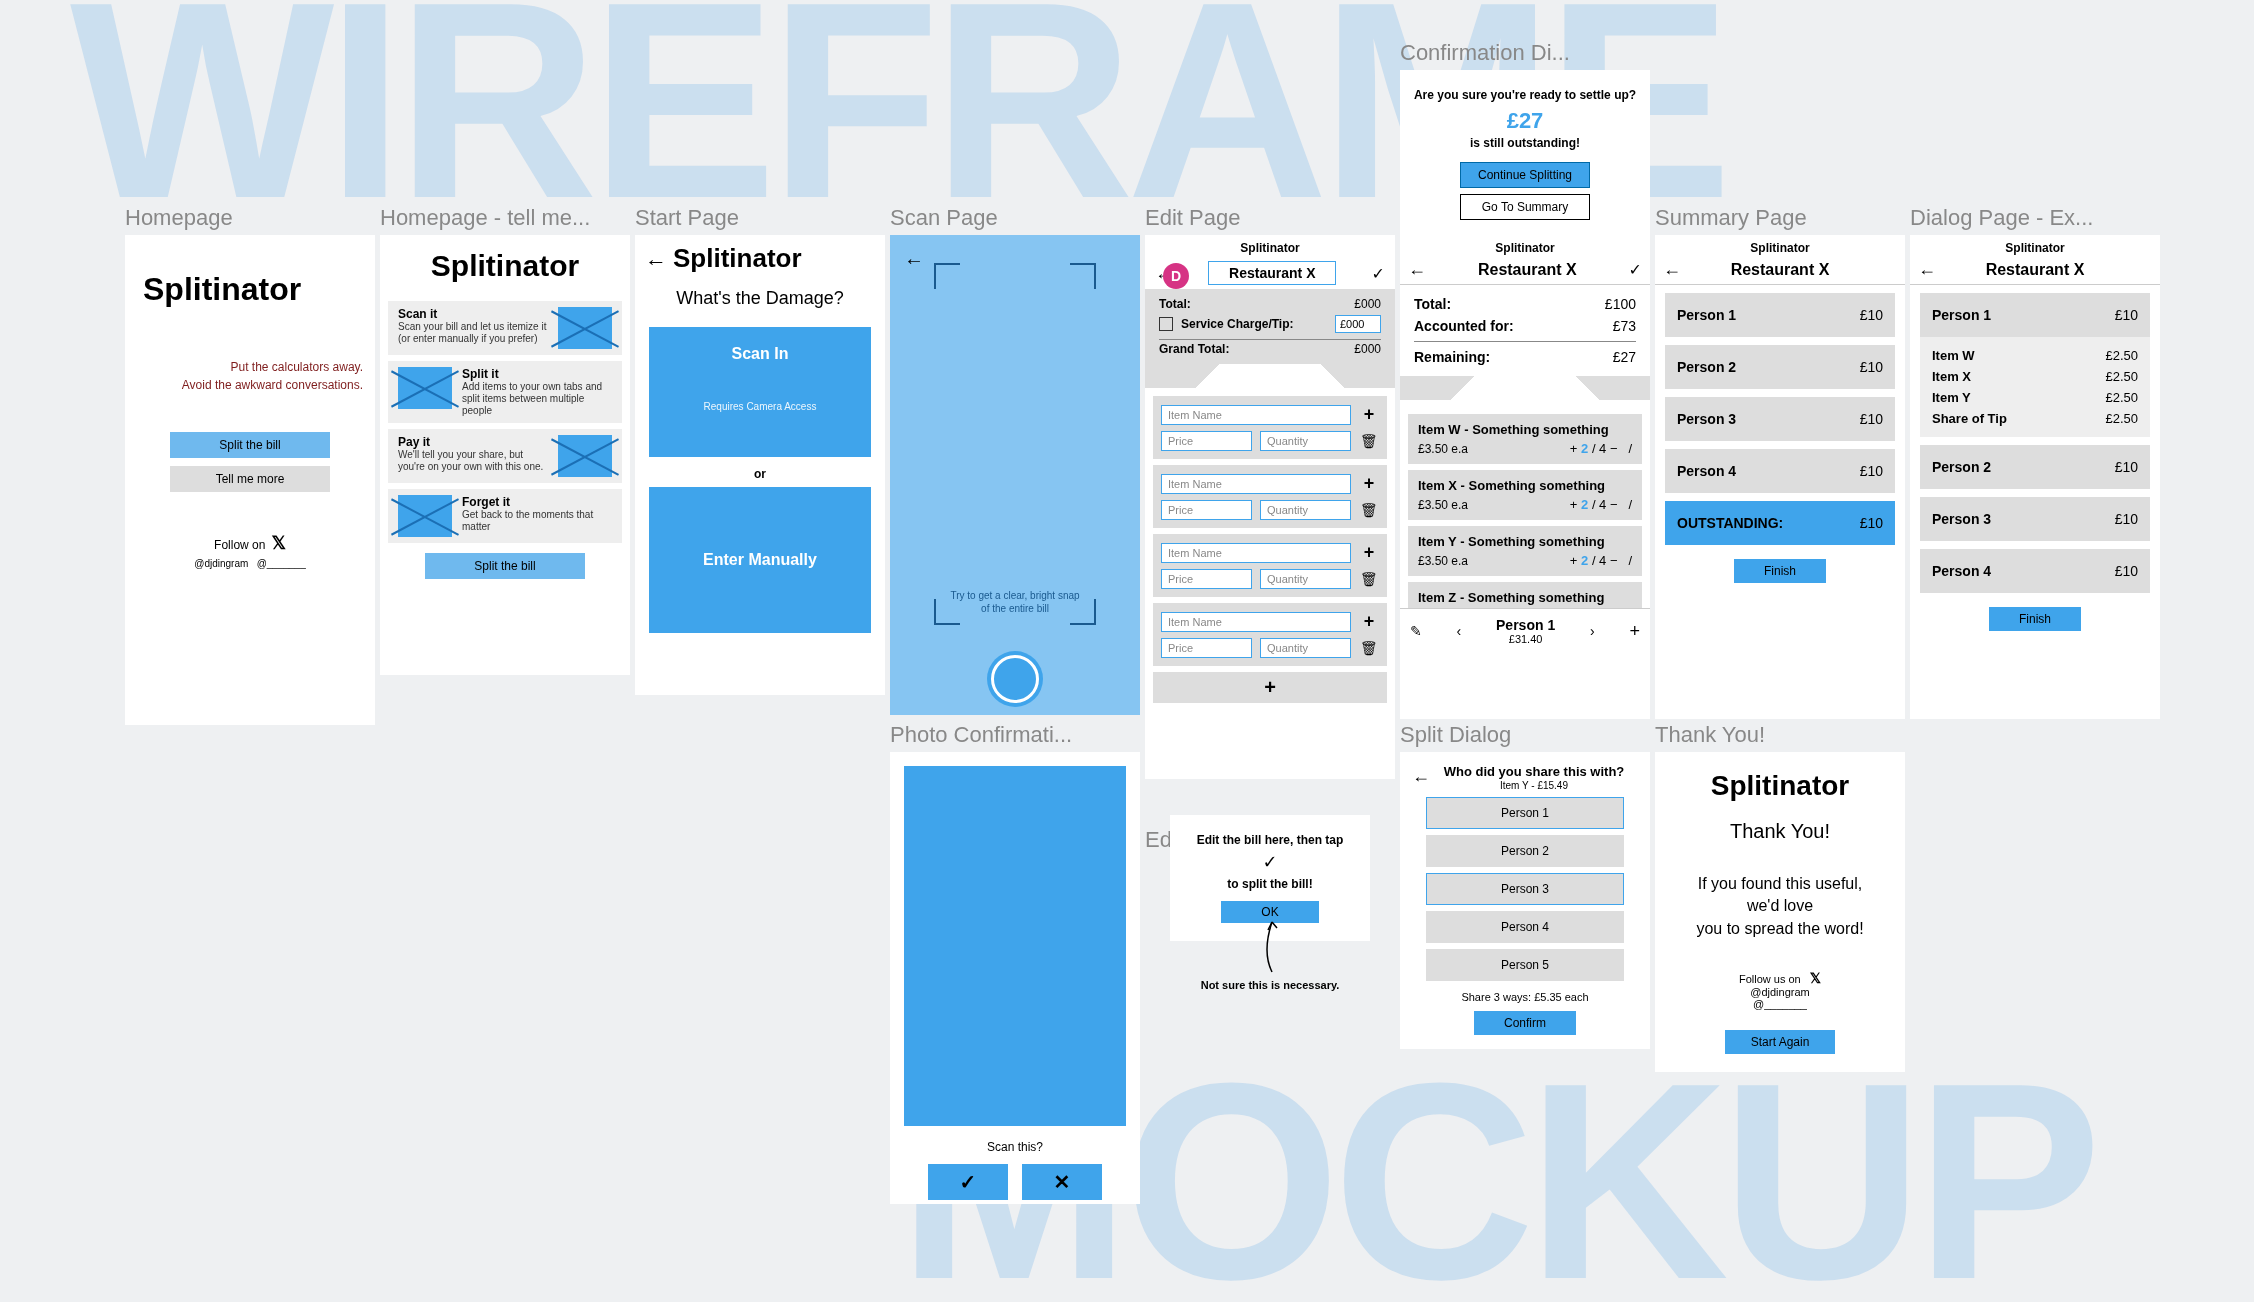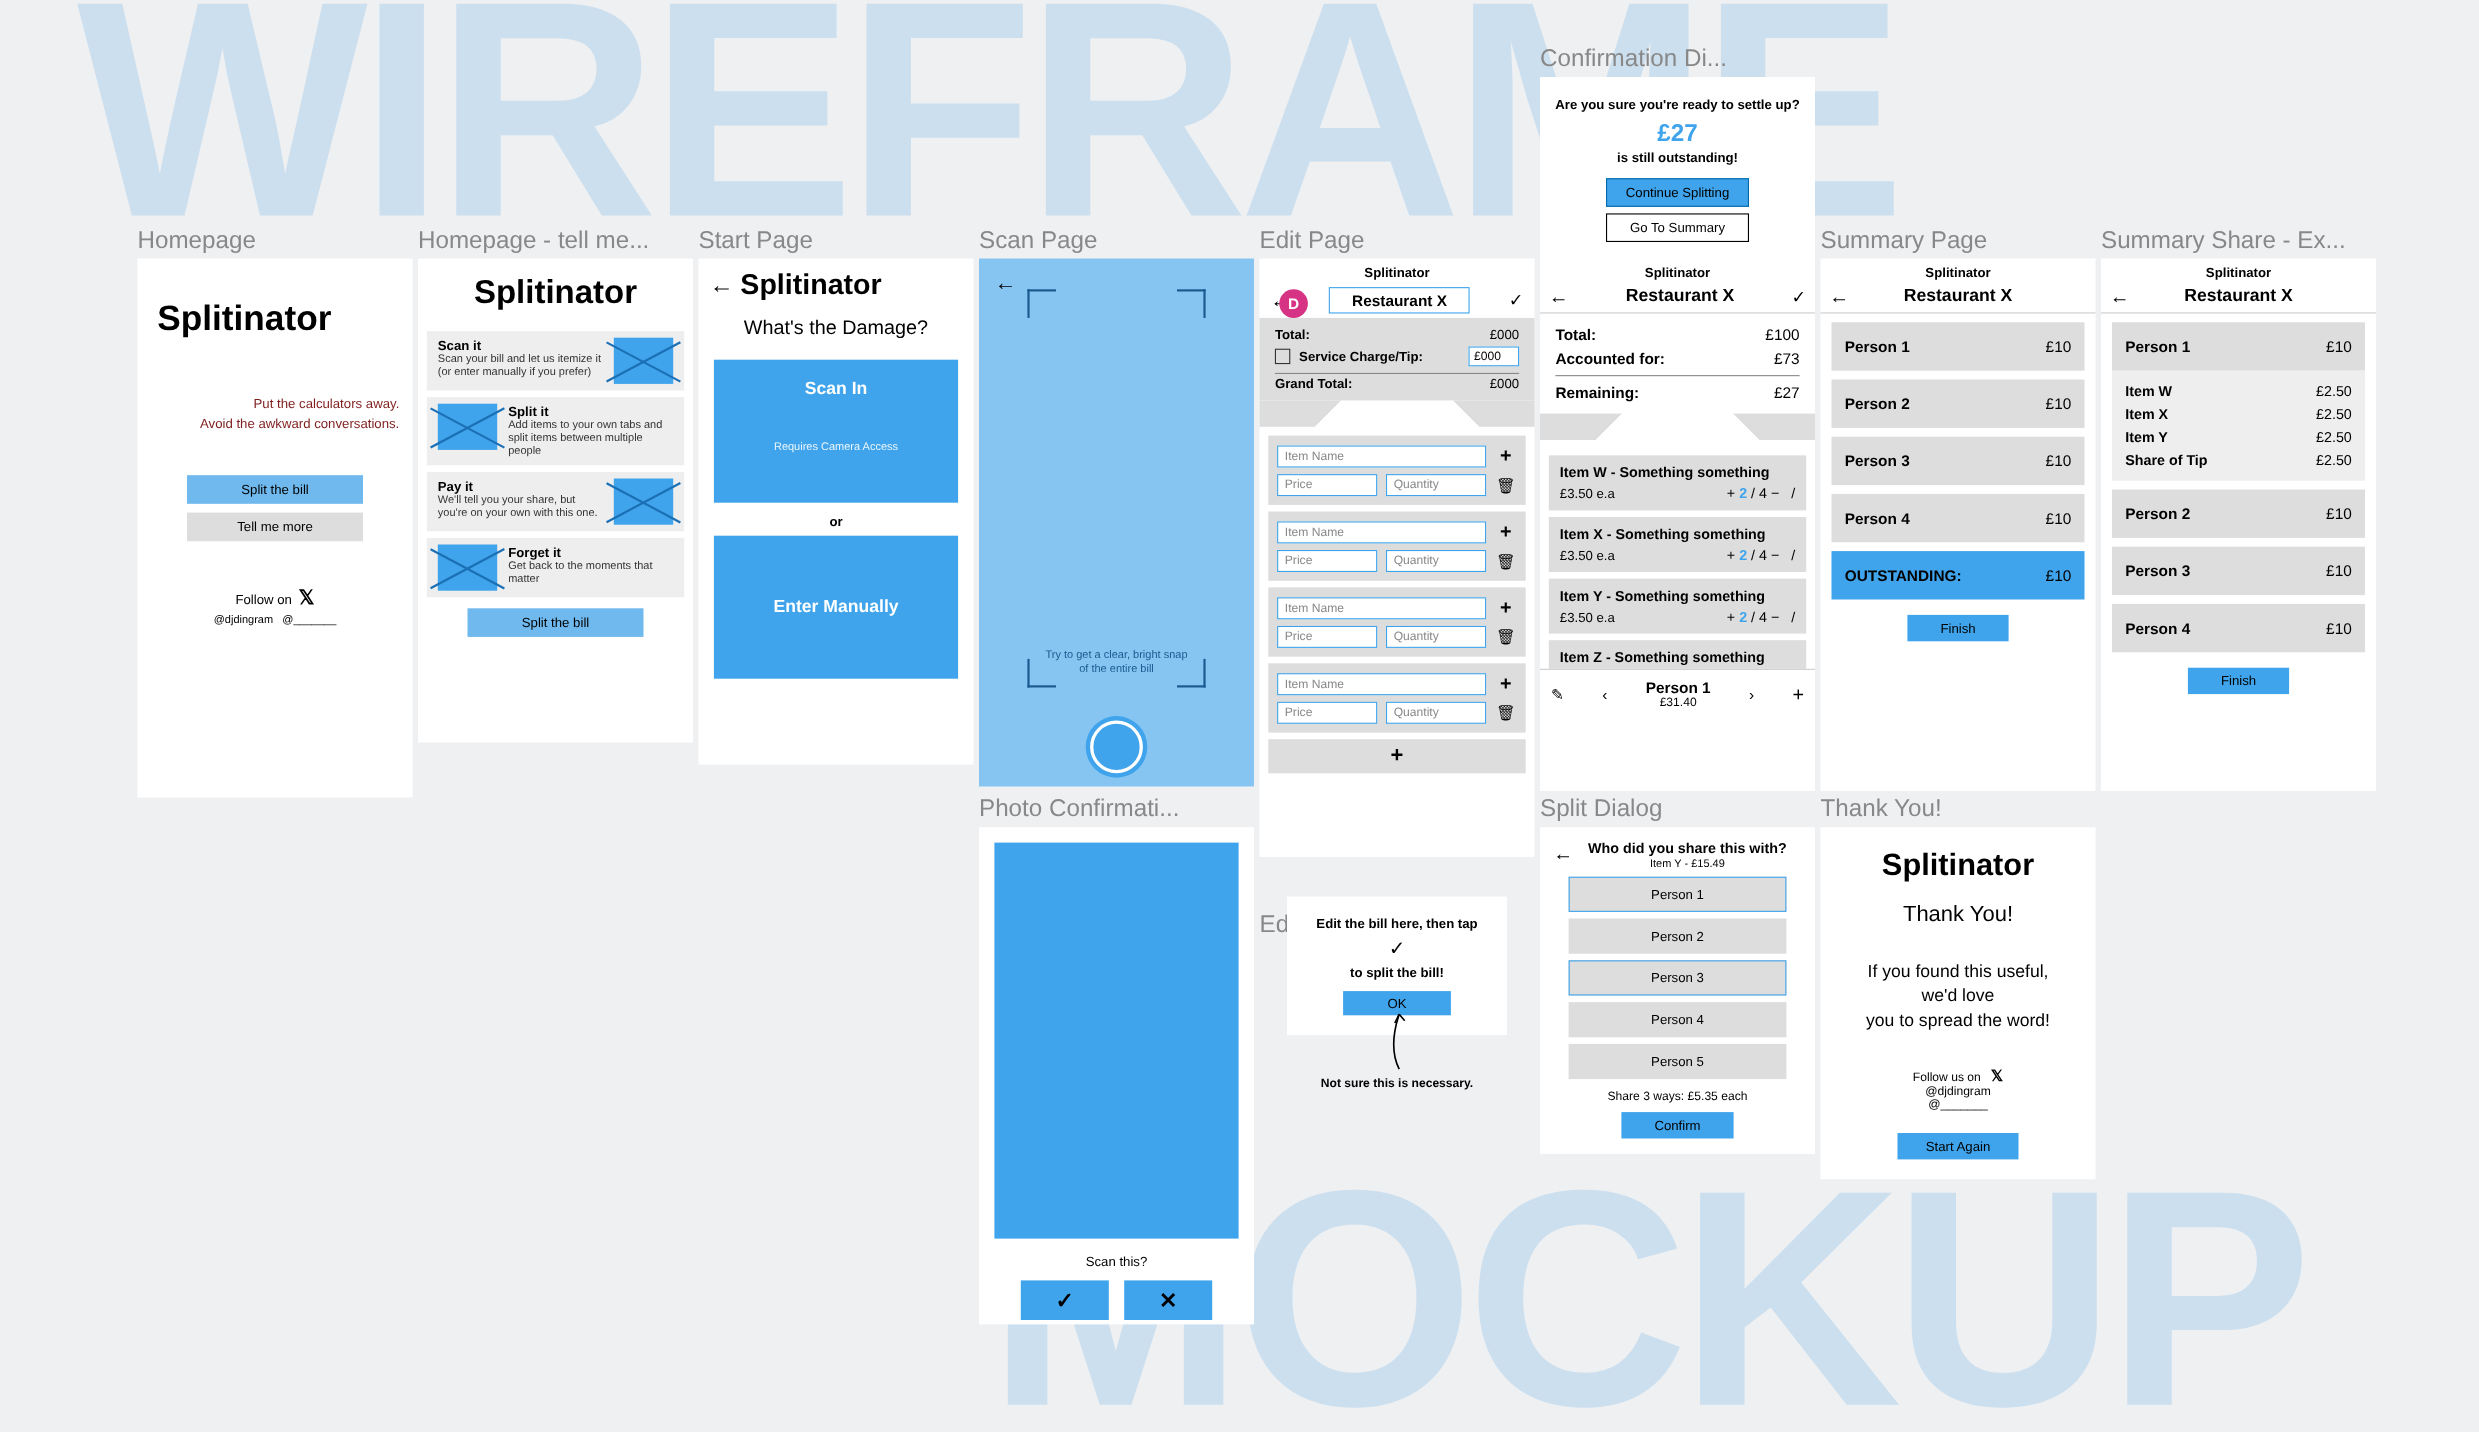"Summary Share - Ex..." div.frame-label { text: Summary Share -> Dialog Page }
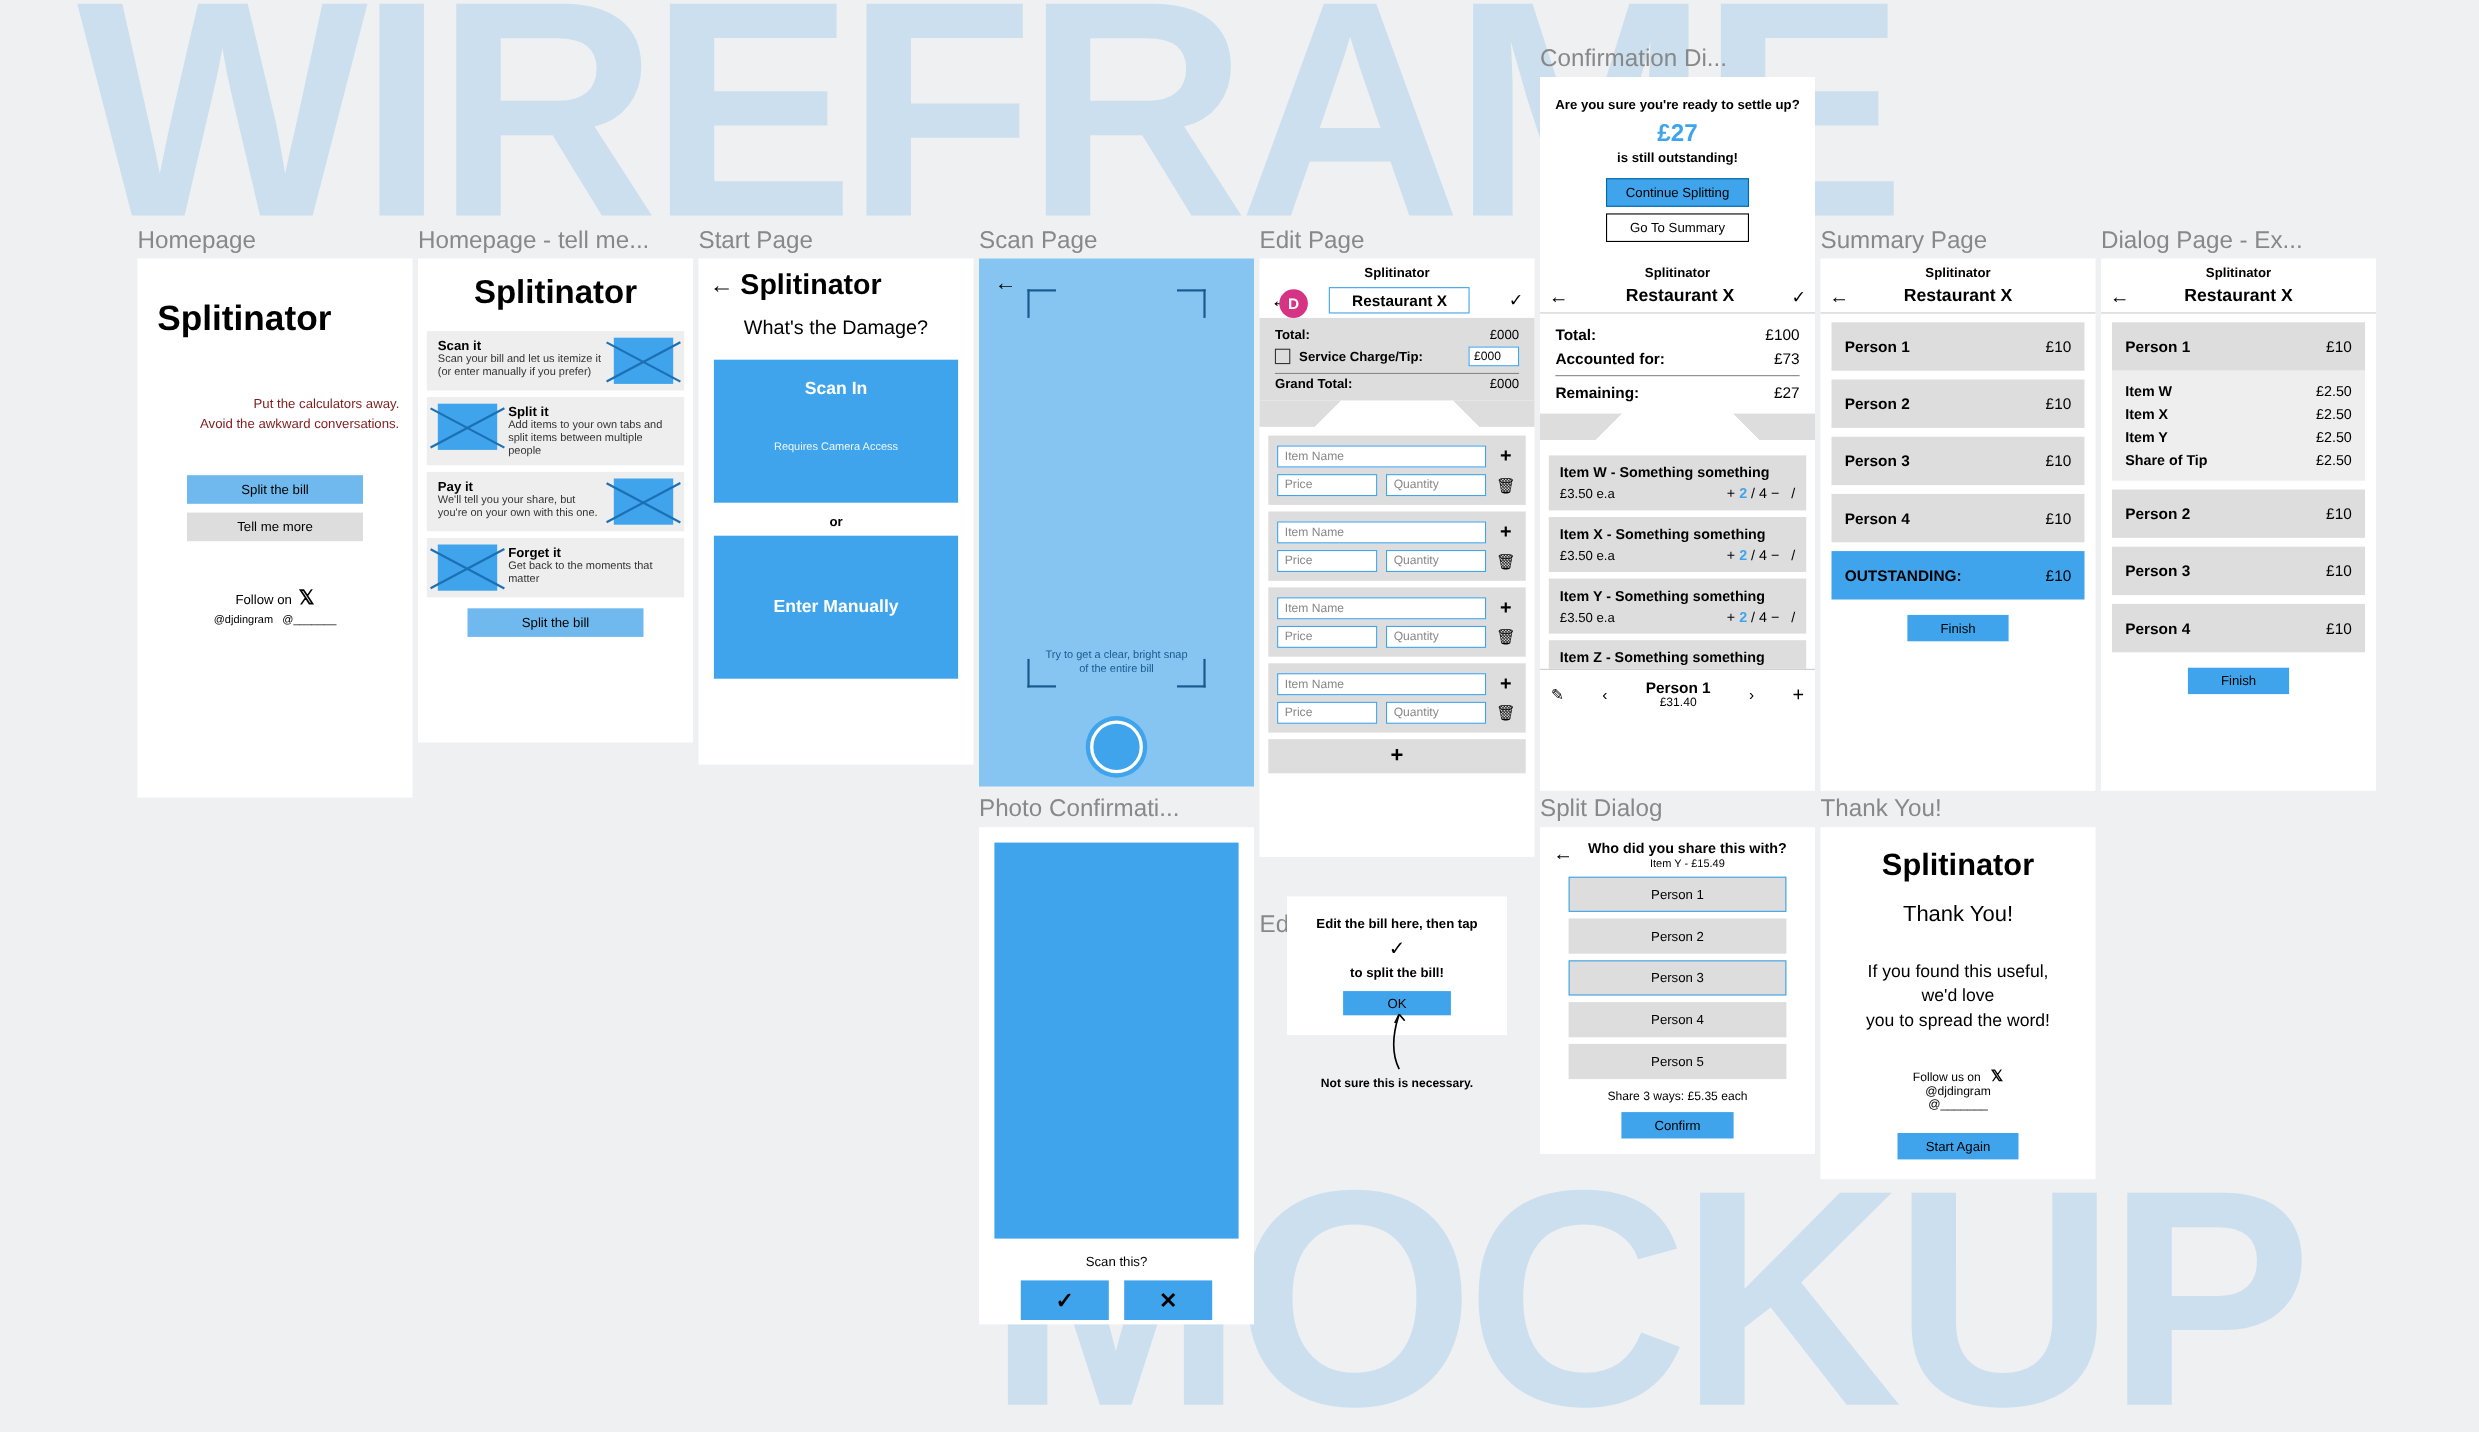"Enter Manually" div.start-card { height: 130px -> 146px }
